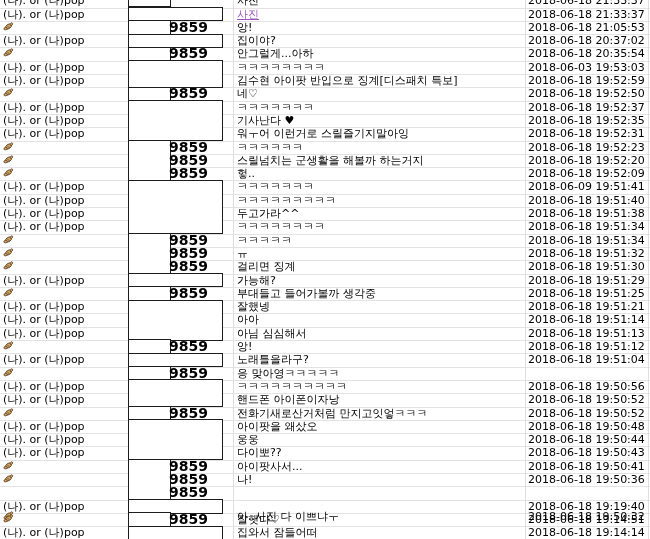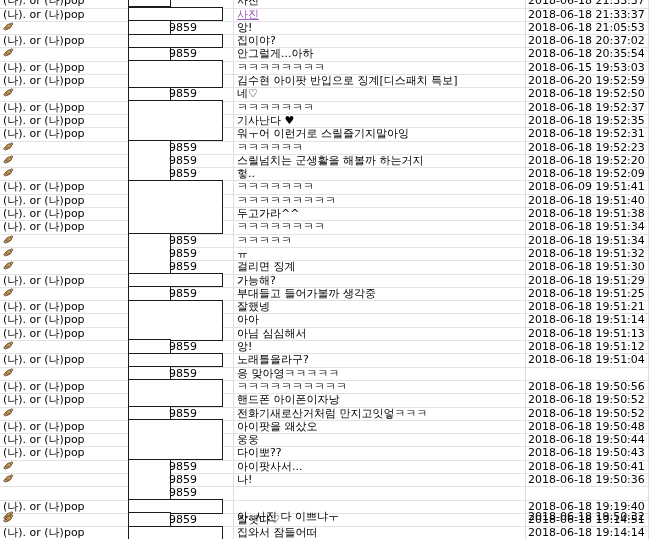"9859" .idfrag { font-size: 11px -> 14px; font-weight: none -> bold }
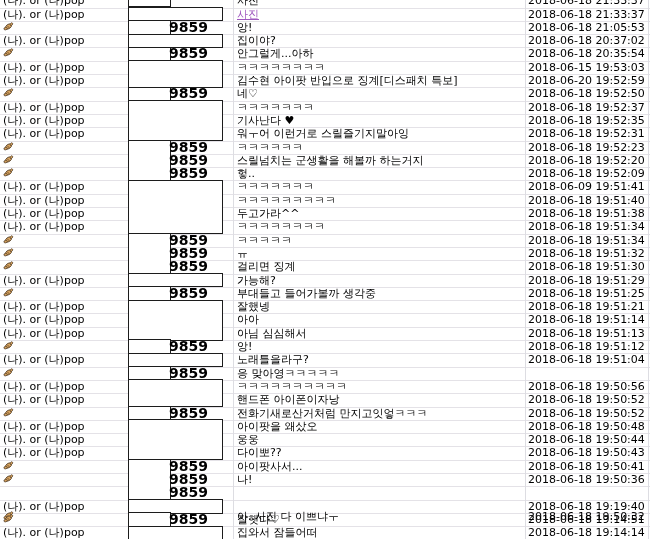"2018-06-15 19:53:03" span.time { text: 2018-06-15 -> 2018-06-03 }
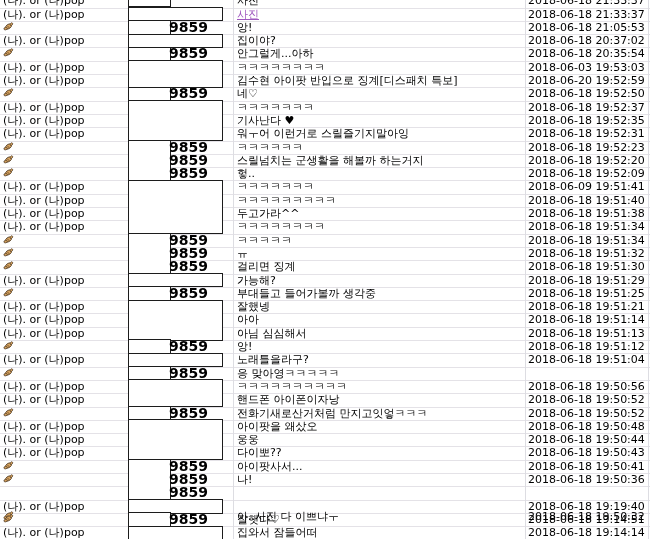"2018-06-20 19:52:59" span.time { text: 2018-06-20 -> 2018-06-18 }
